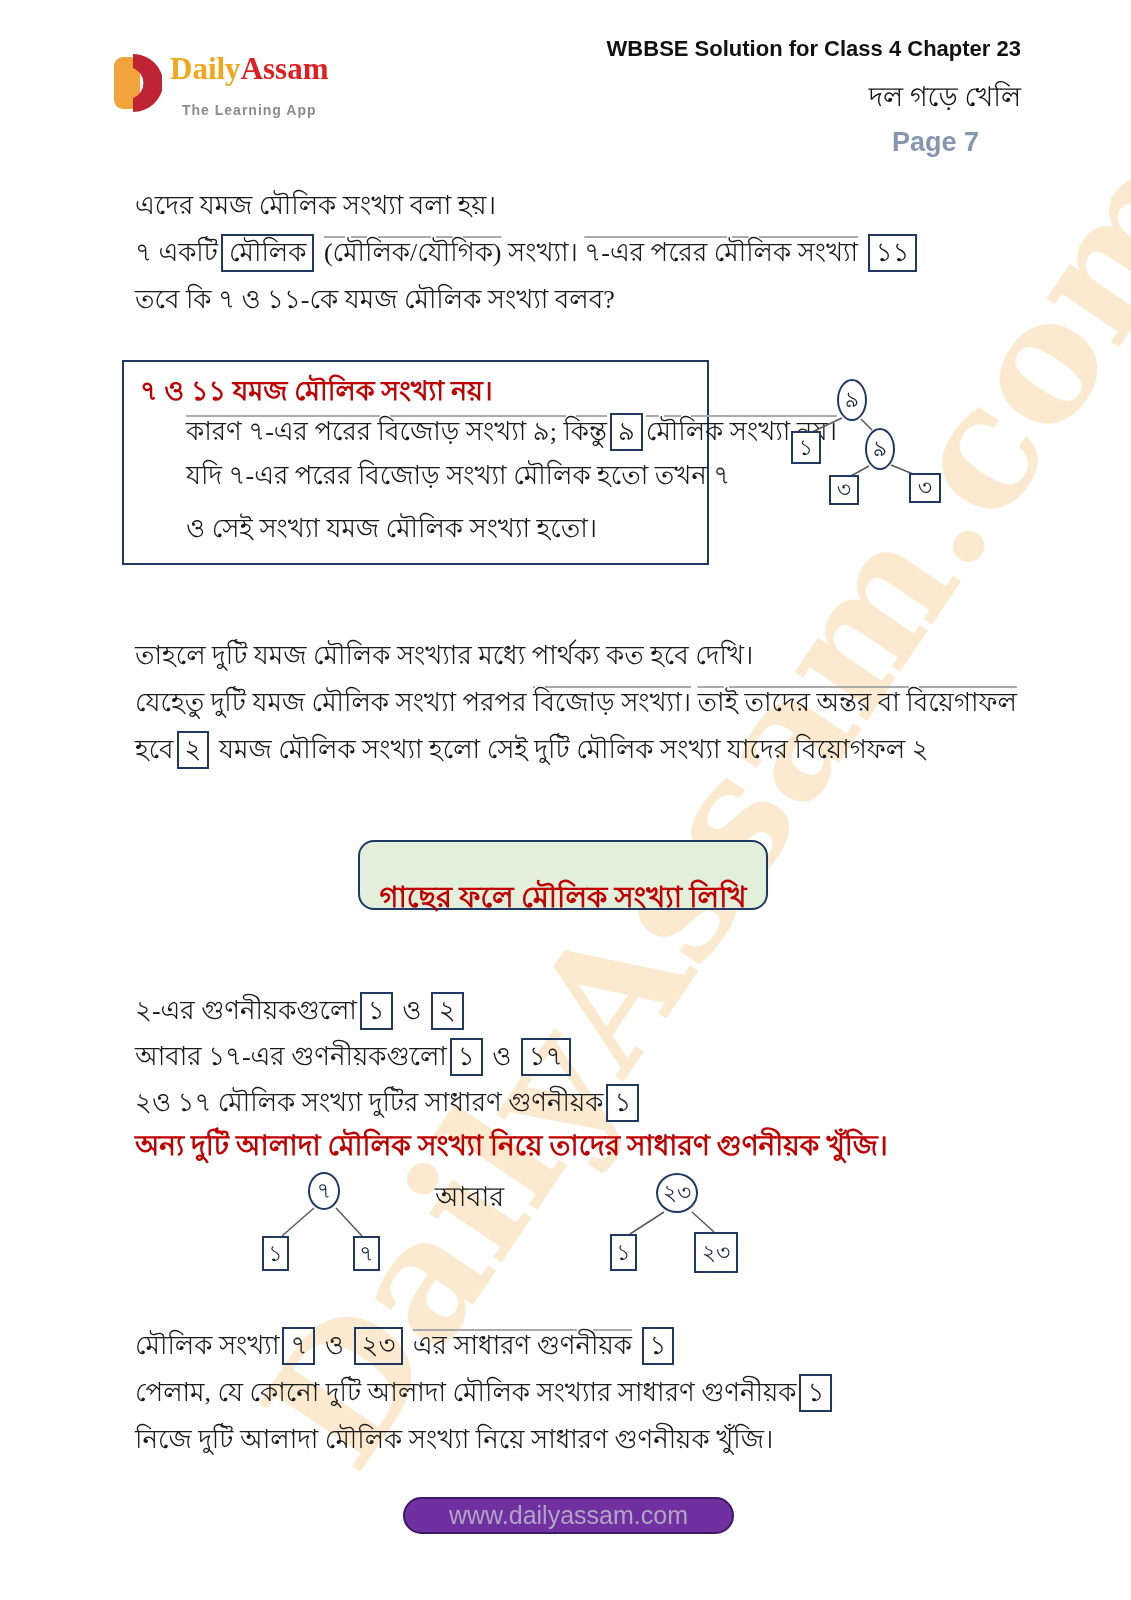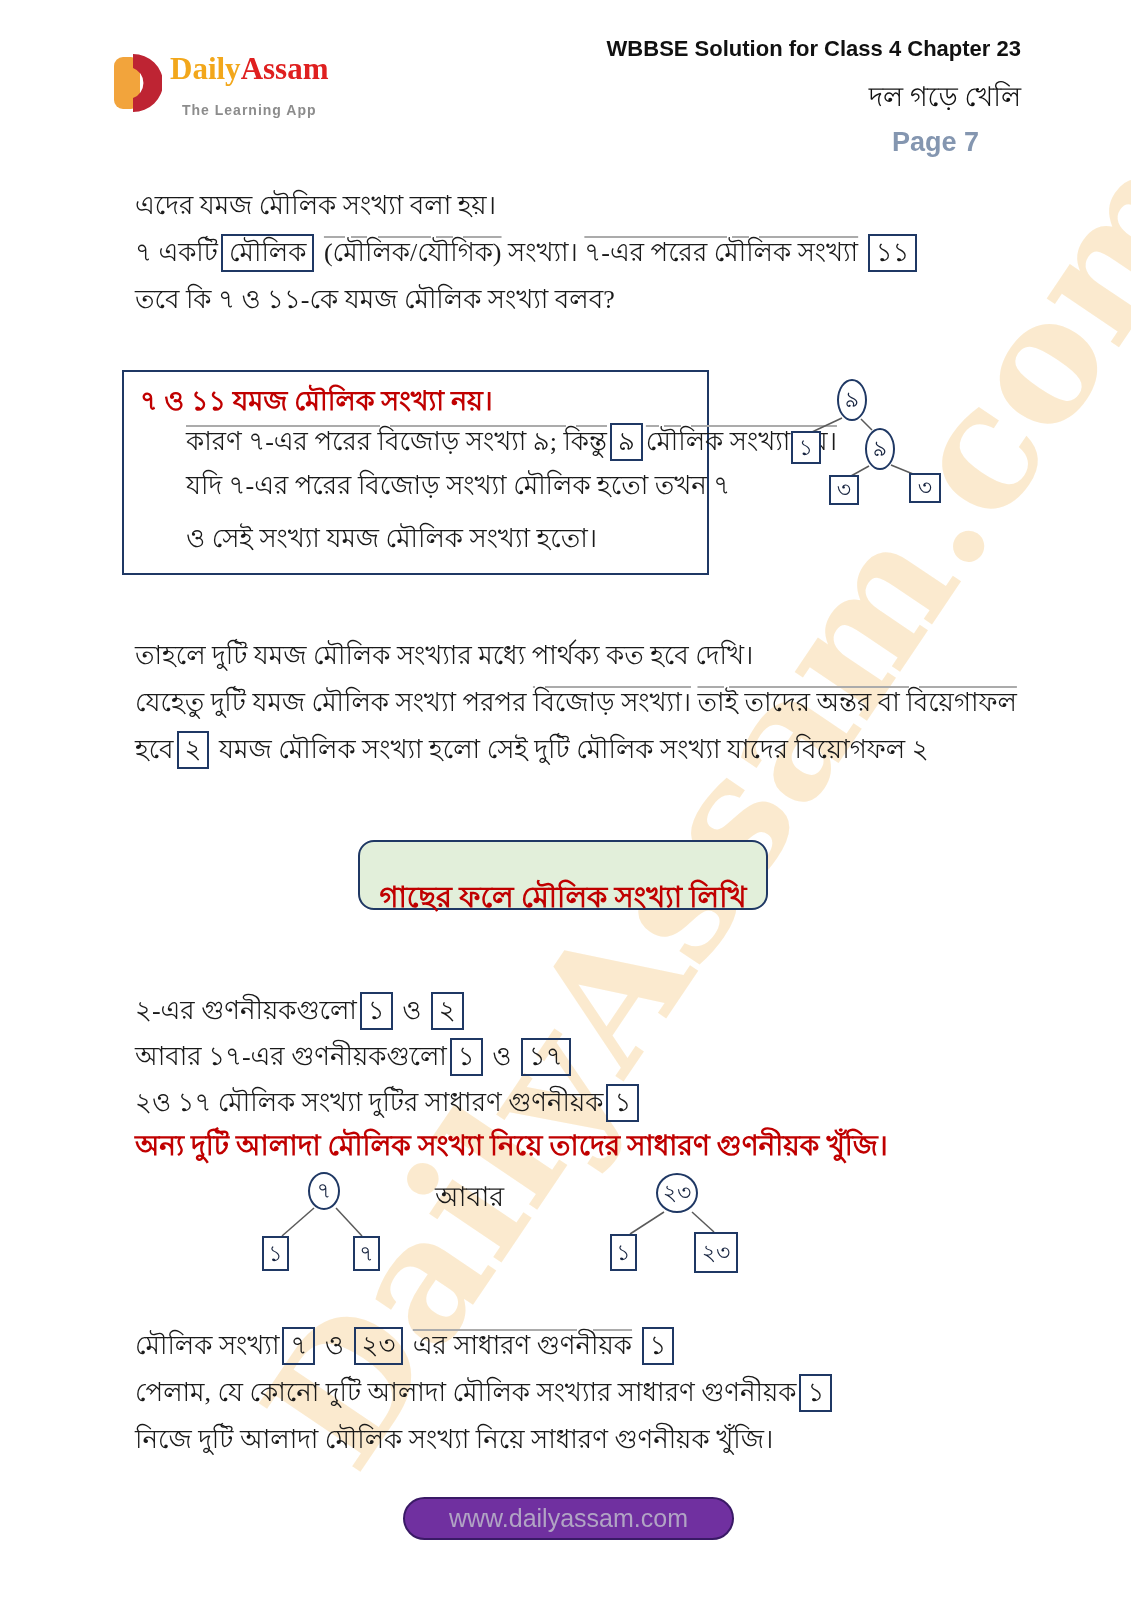"৭ ও ১১ যমজ মৌলিক" .note-box { top: 370px -> 360px }
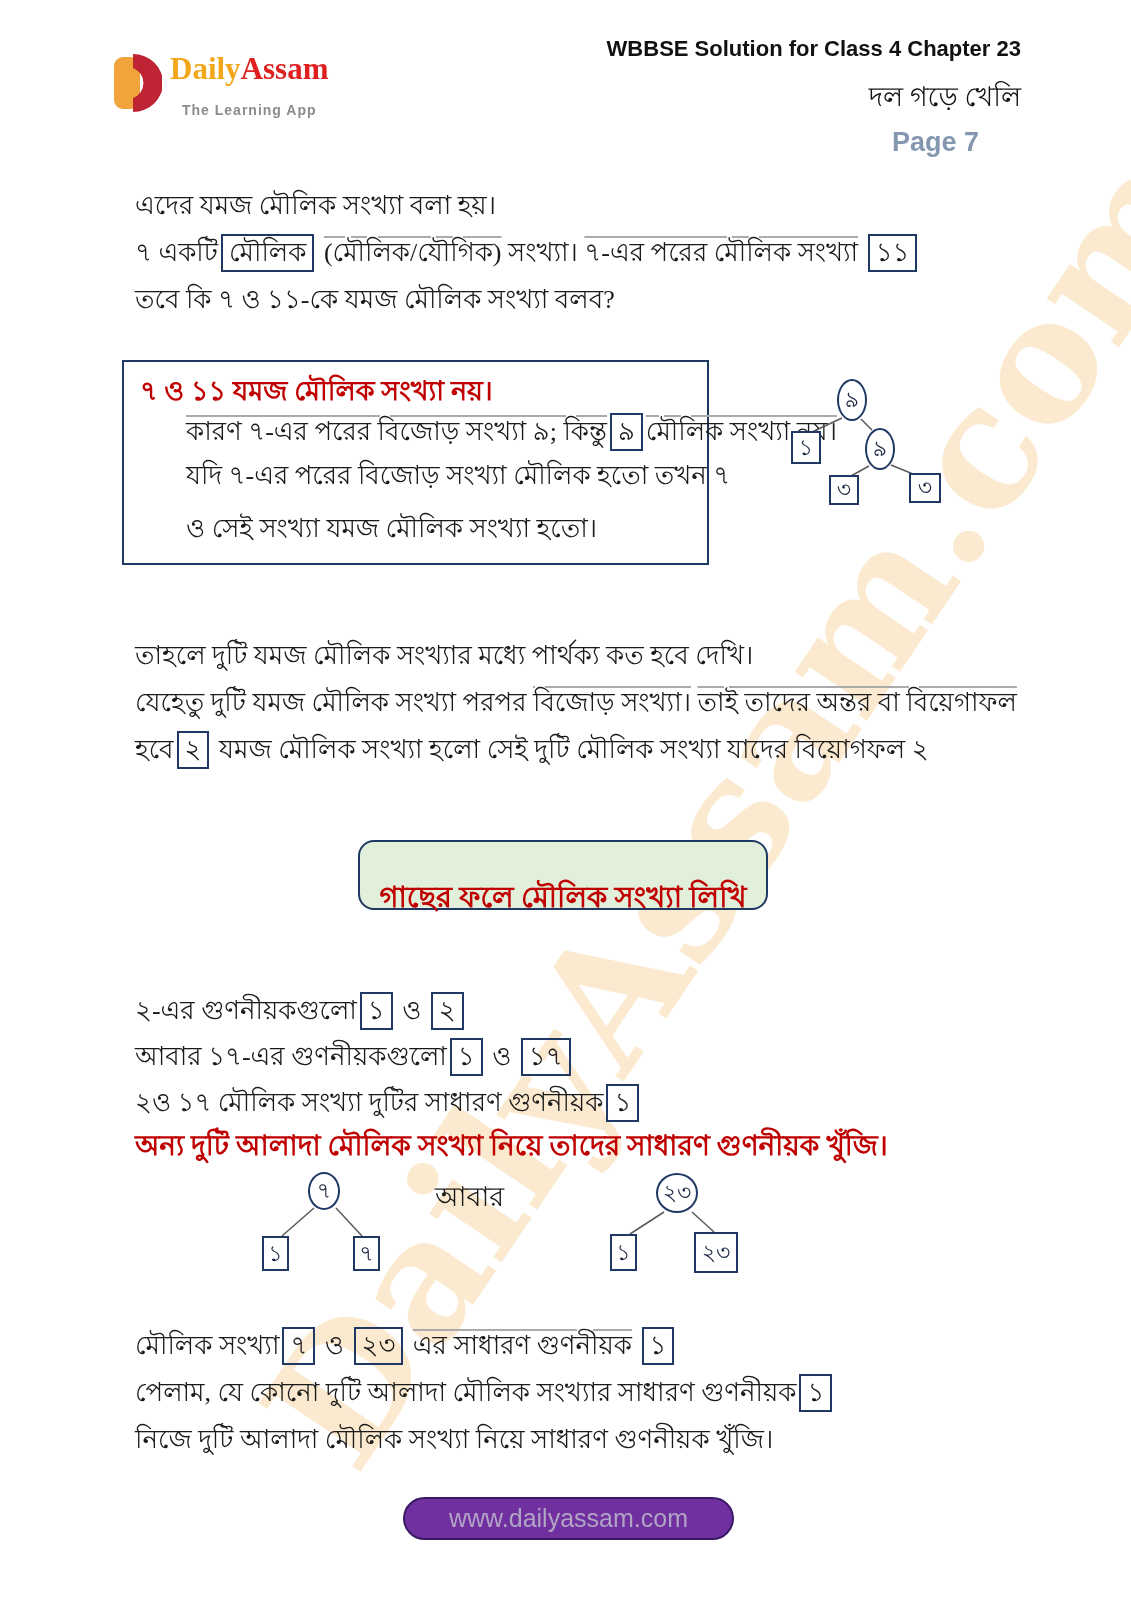"www.dailyassam.com" .footer-pill { height: 43px -> 37px }
